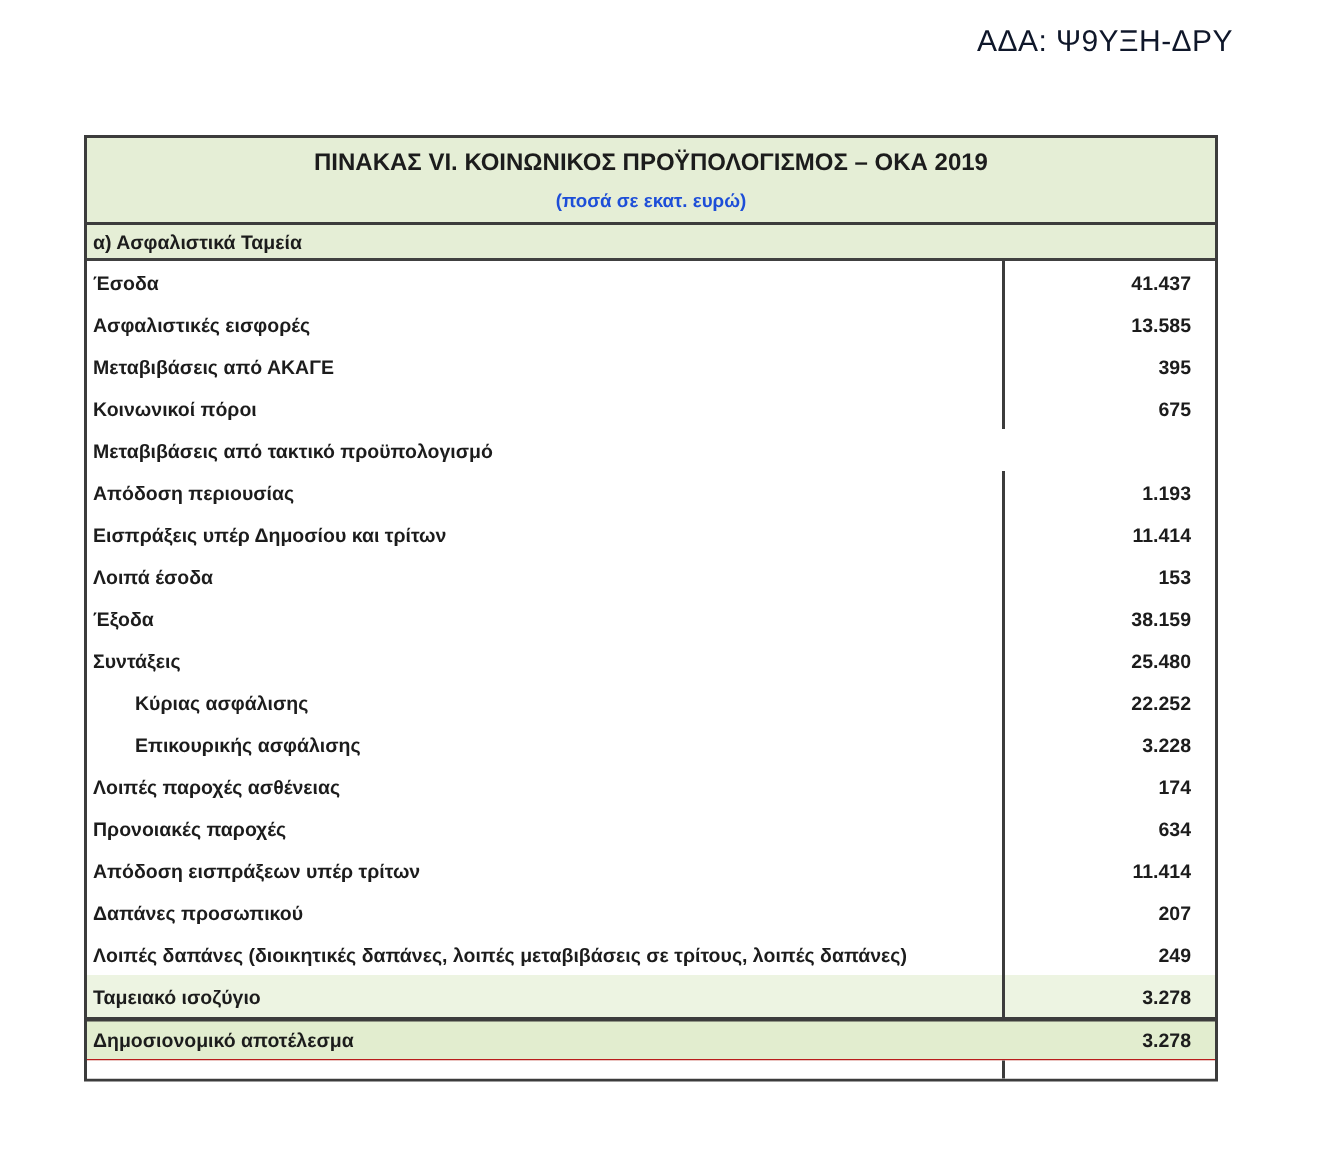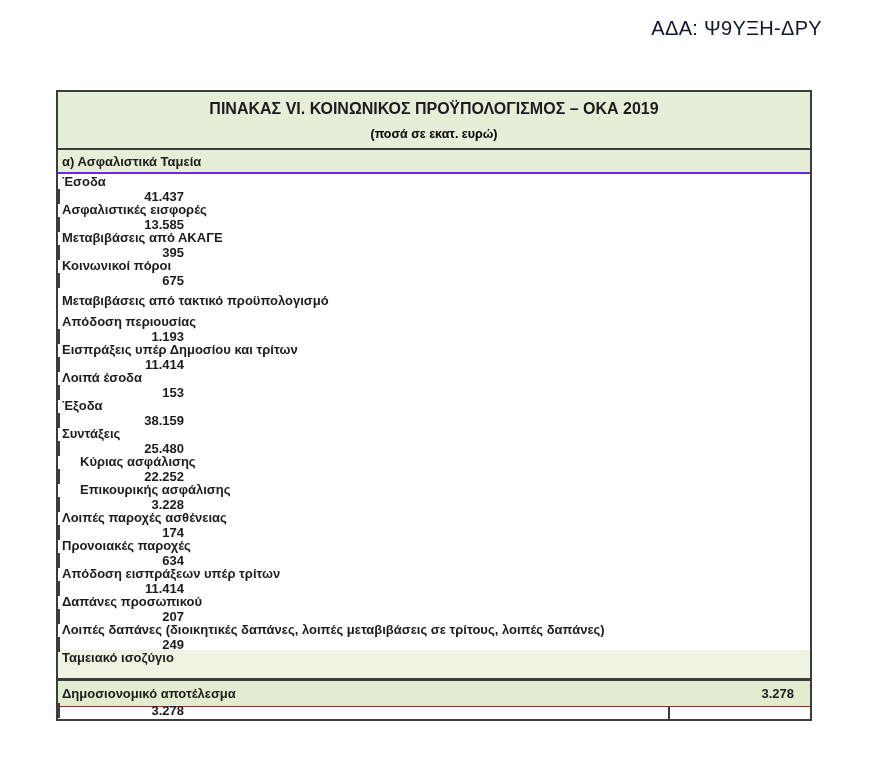"(ποσά σε εκατ. ευρώ)" .table-subtitle { color: #000000 -> #1d4ed8 }
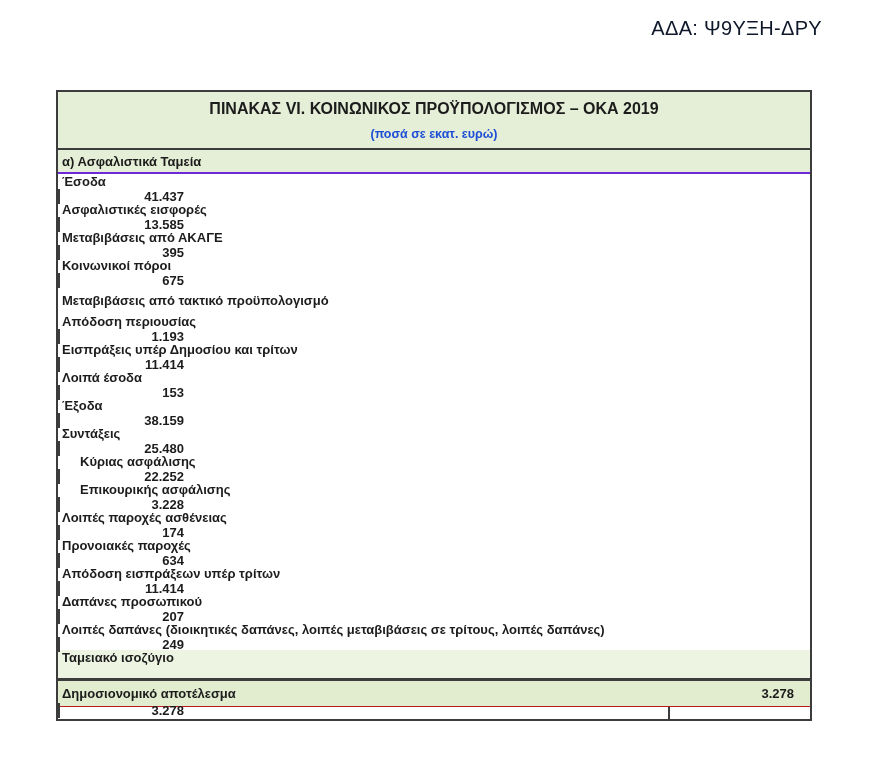"α) Ασφαλιστικά Ταμεία" .section-row { border-bottom: 2px solid #6d28d9 -> 2px solid #404040 }
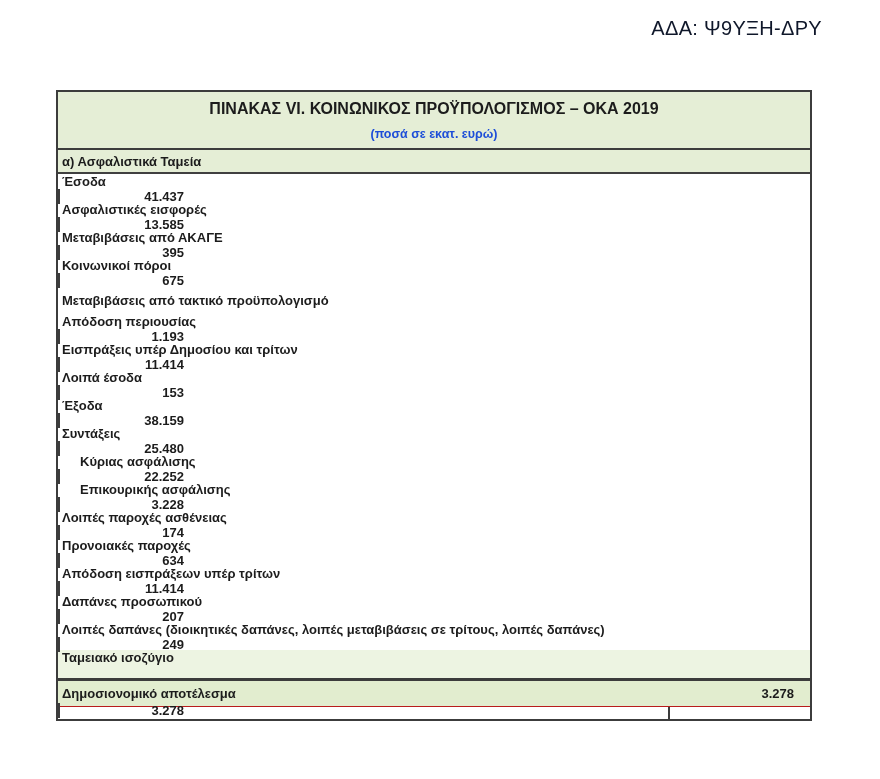"Έσοδα" .row { flex-direction: column -> none }
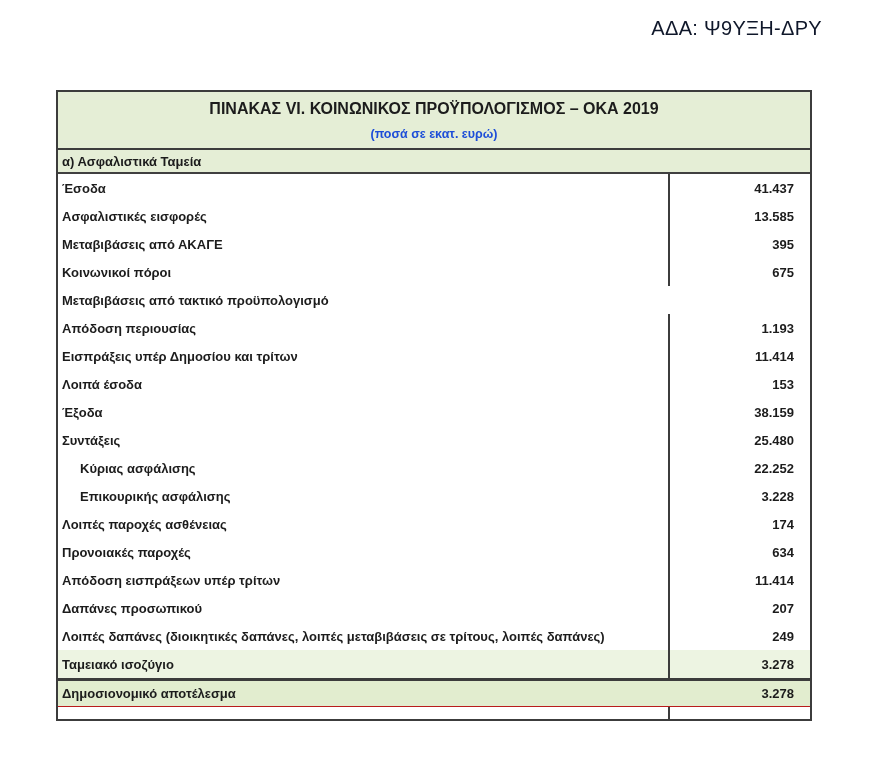"Κύριας ασφάλισης" .row.indent .label { padding-left: 22px -> 32px }
